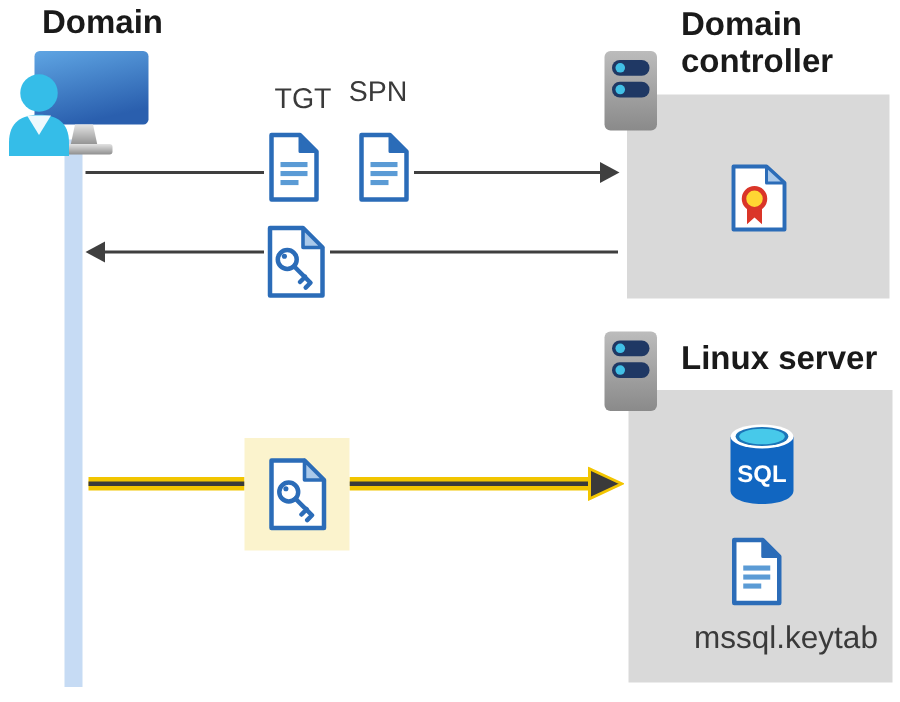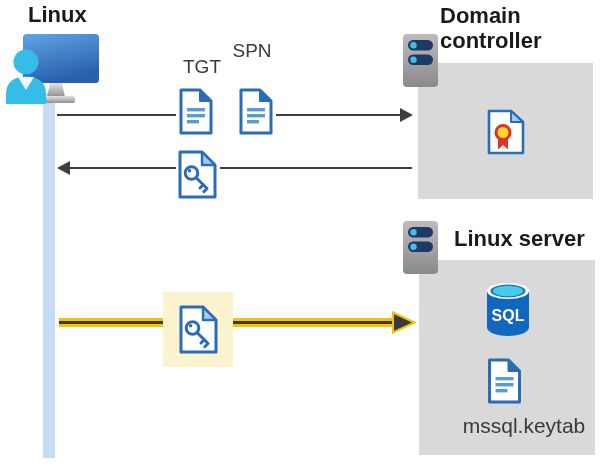"Linux" div.abs { text: Linux -> Domain }
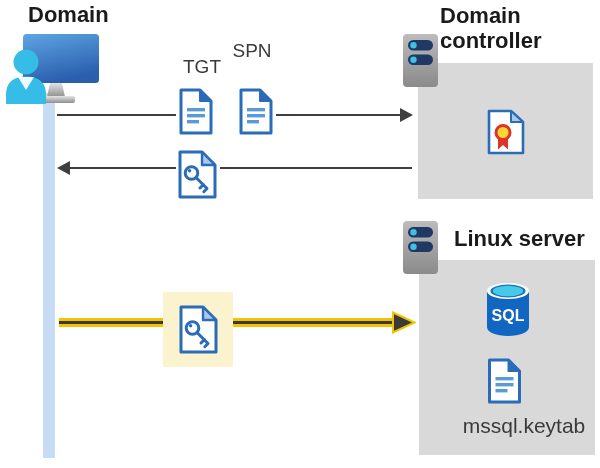"Domain controller" div.abs { left: 440px -> 454px }
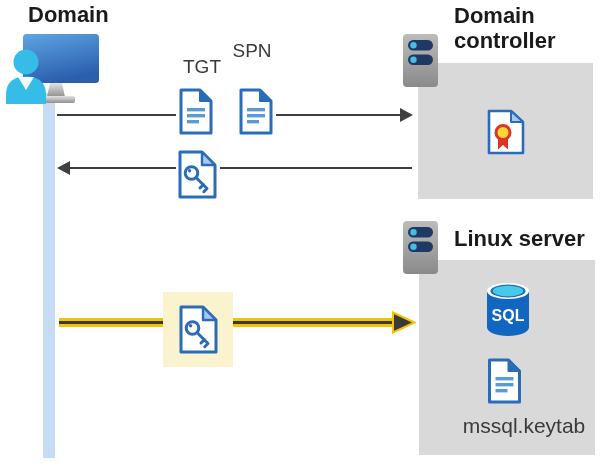"SPN" div.abs { top: 40px -> 51px }
